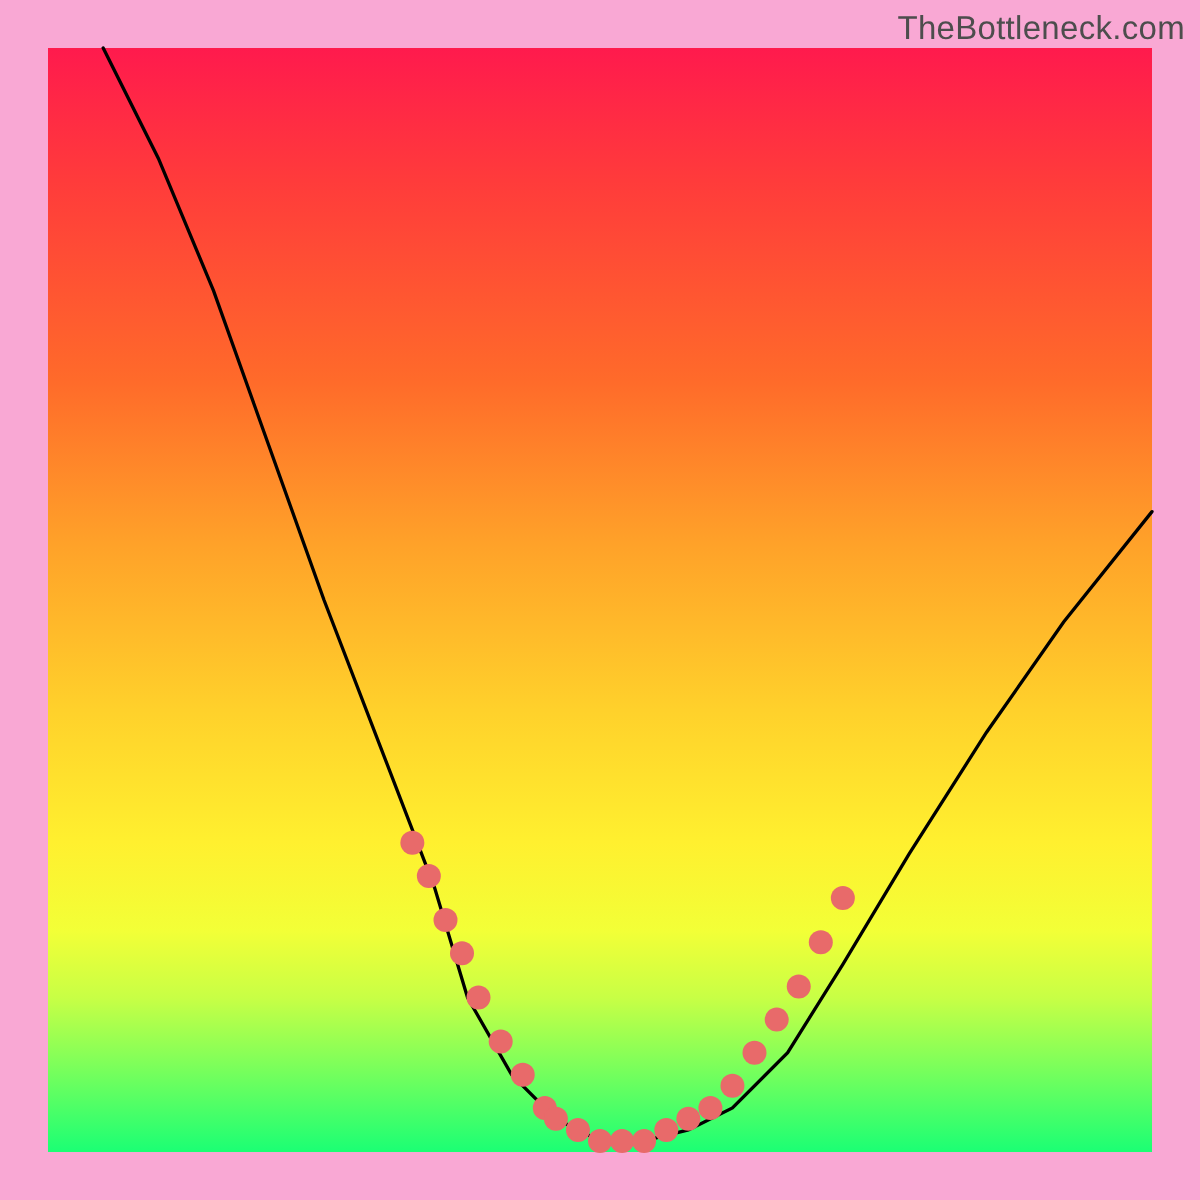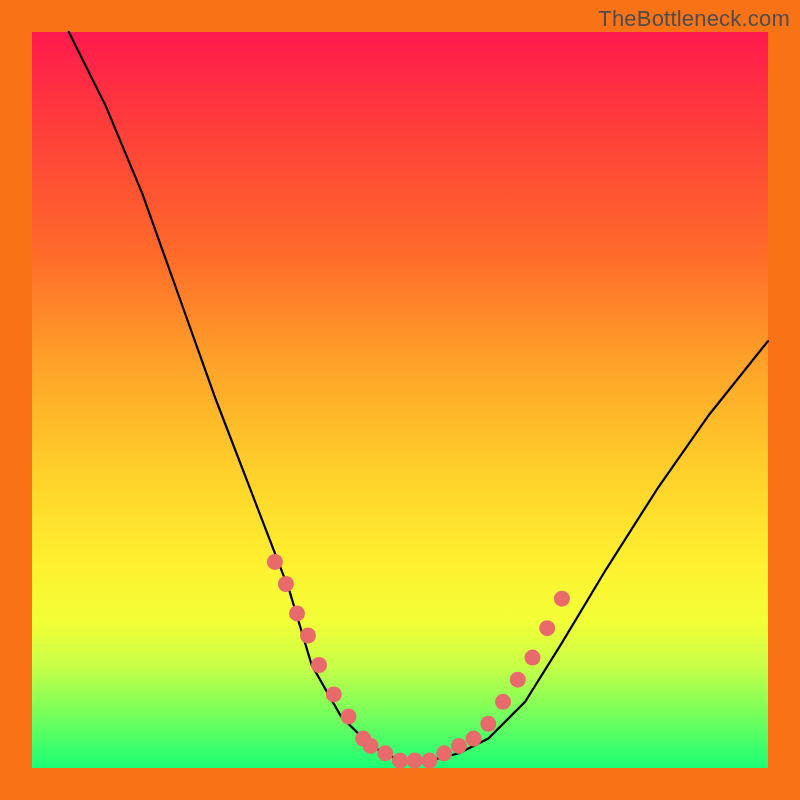"TheBottleneck.com" .frame { background: #f97316 -> #f9a8d4 }
